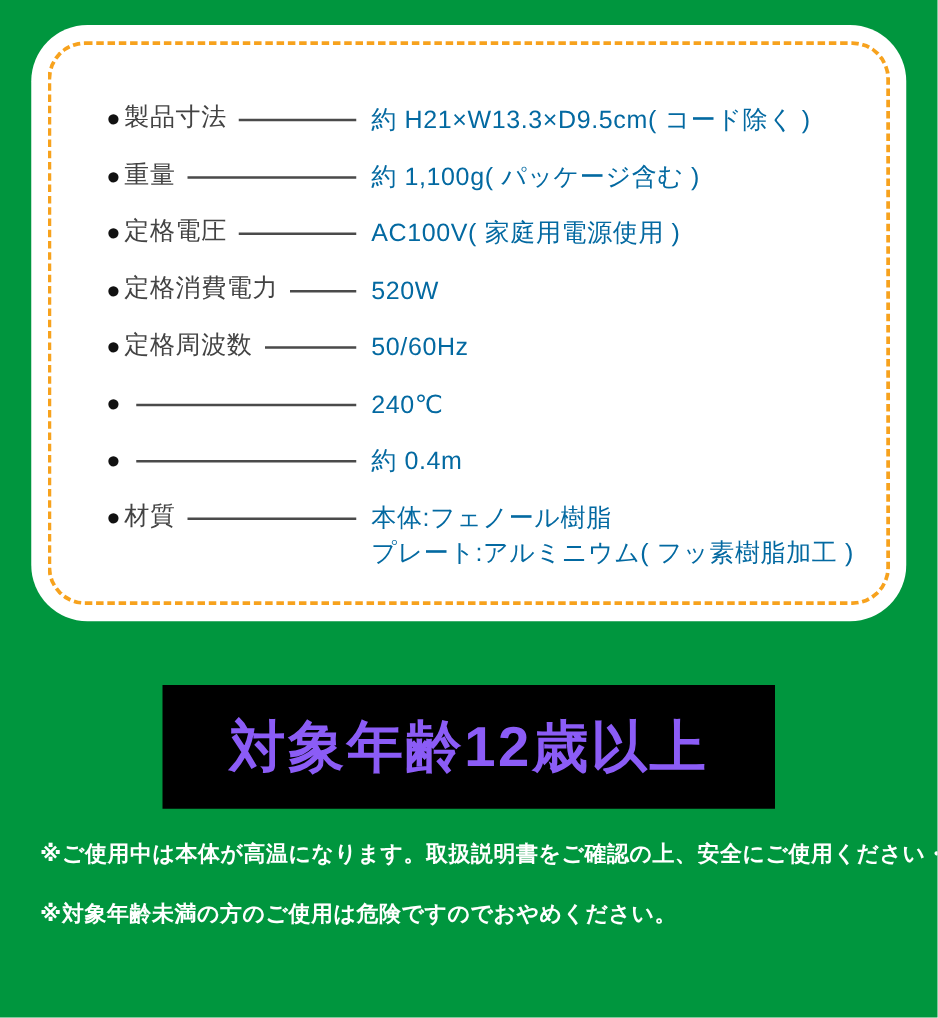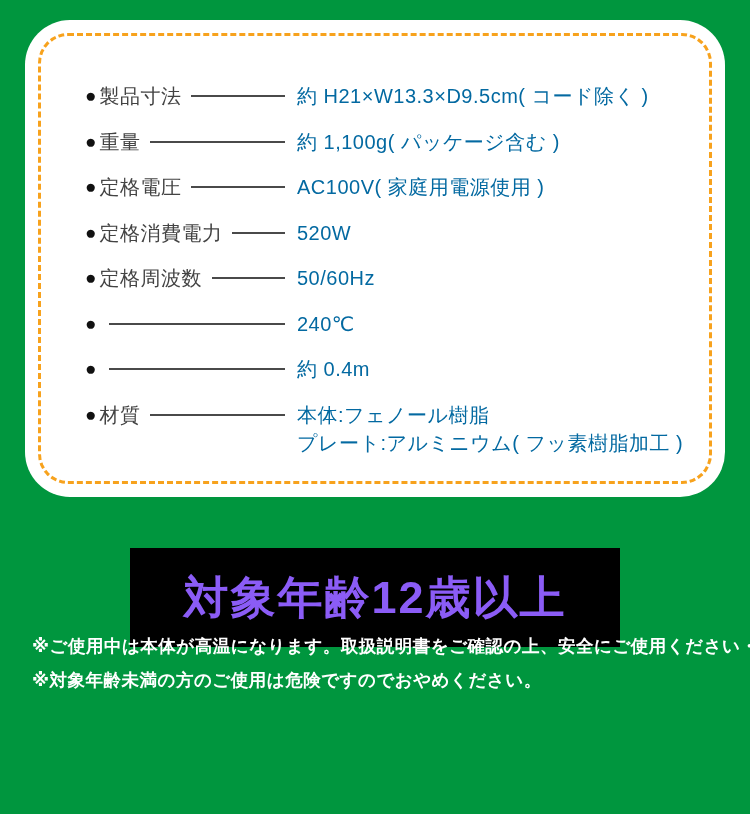"製品寸法" .spec-label { font-family: none -> Liberation Mono, monospace }
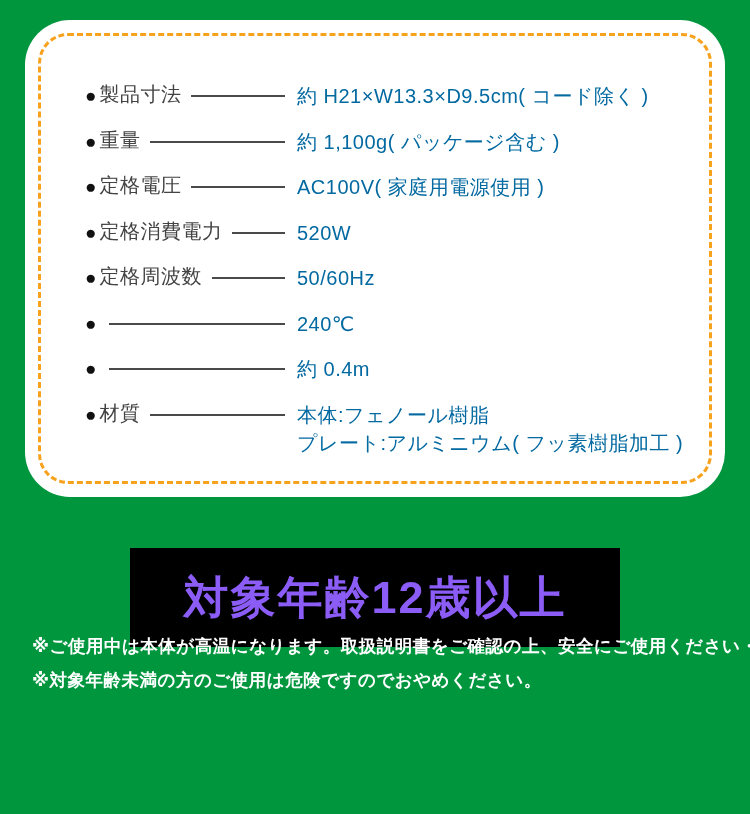"※ご使用中は本体が高温になります。取扱説明書をご確認の上、安全にご使用ください・" .notes { top: 635px -> 672px }
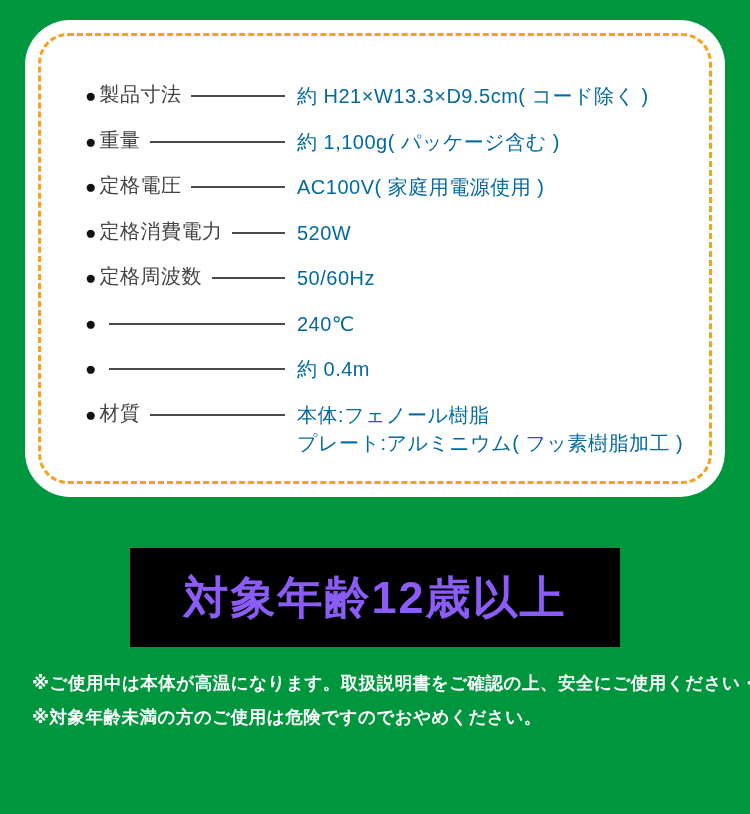"※対象年齢未満の方のご使用は危険ですのでおやめください。" .notes p + p { margin-top: 12px -> 26px }
